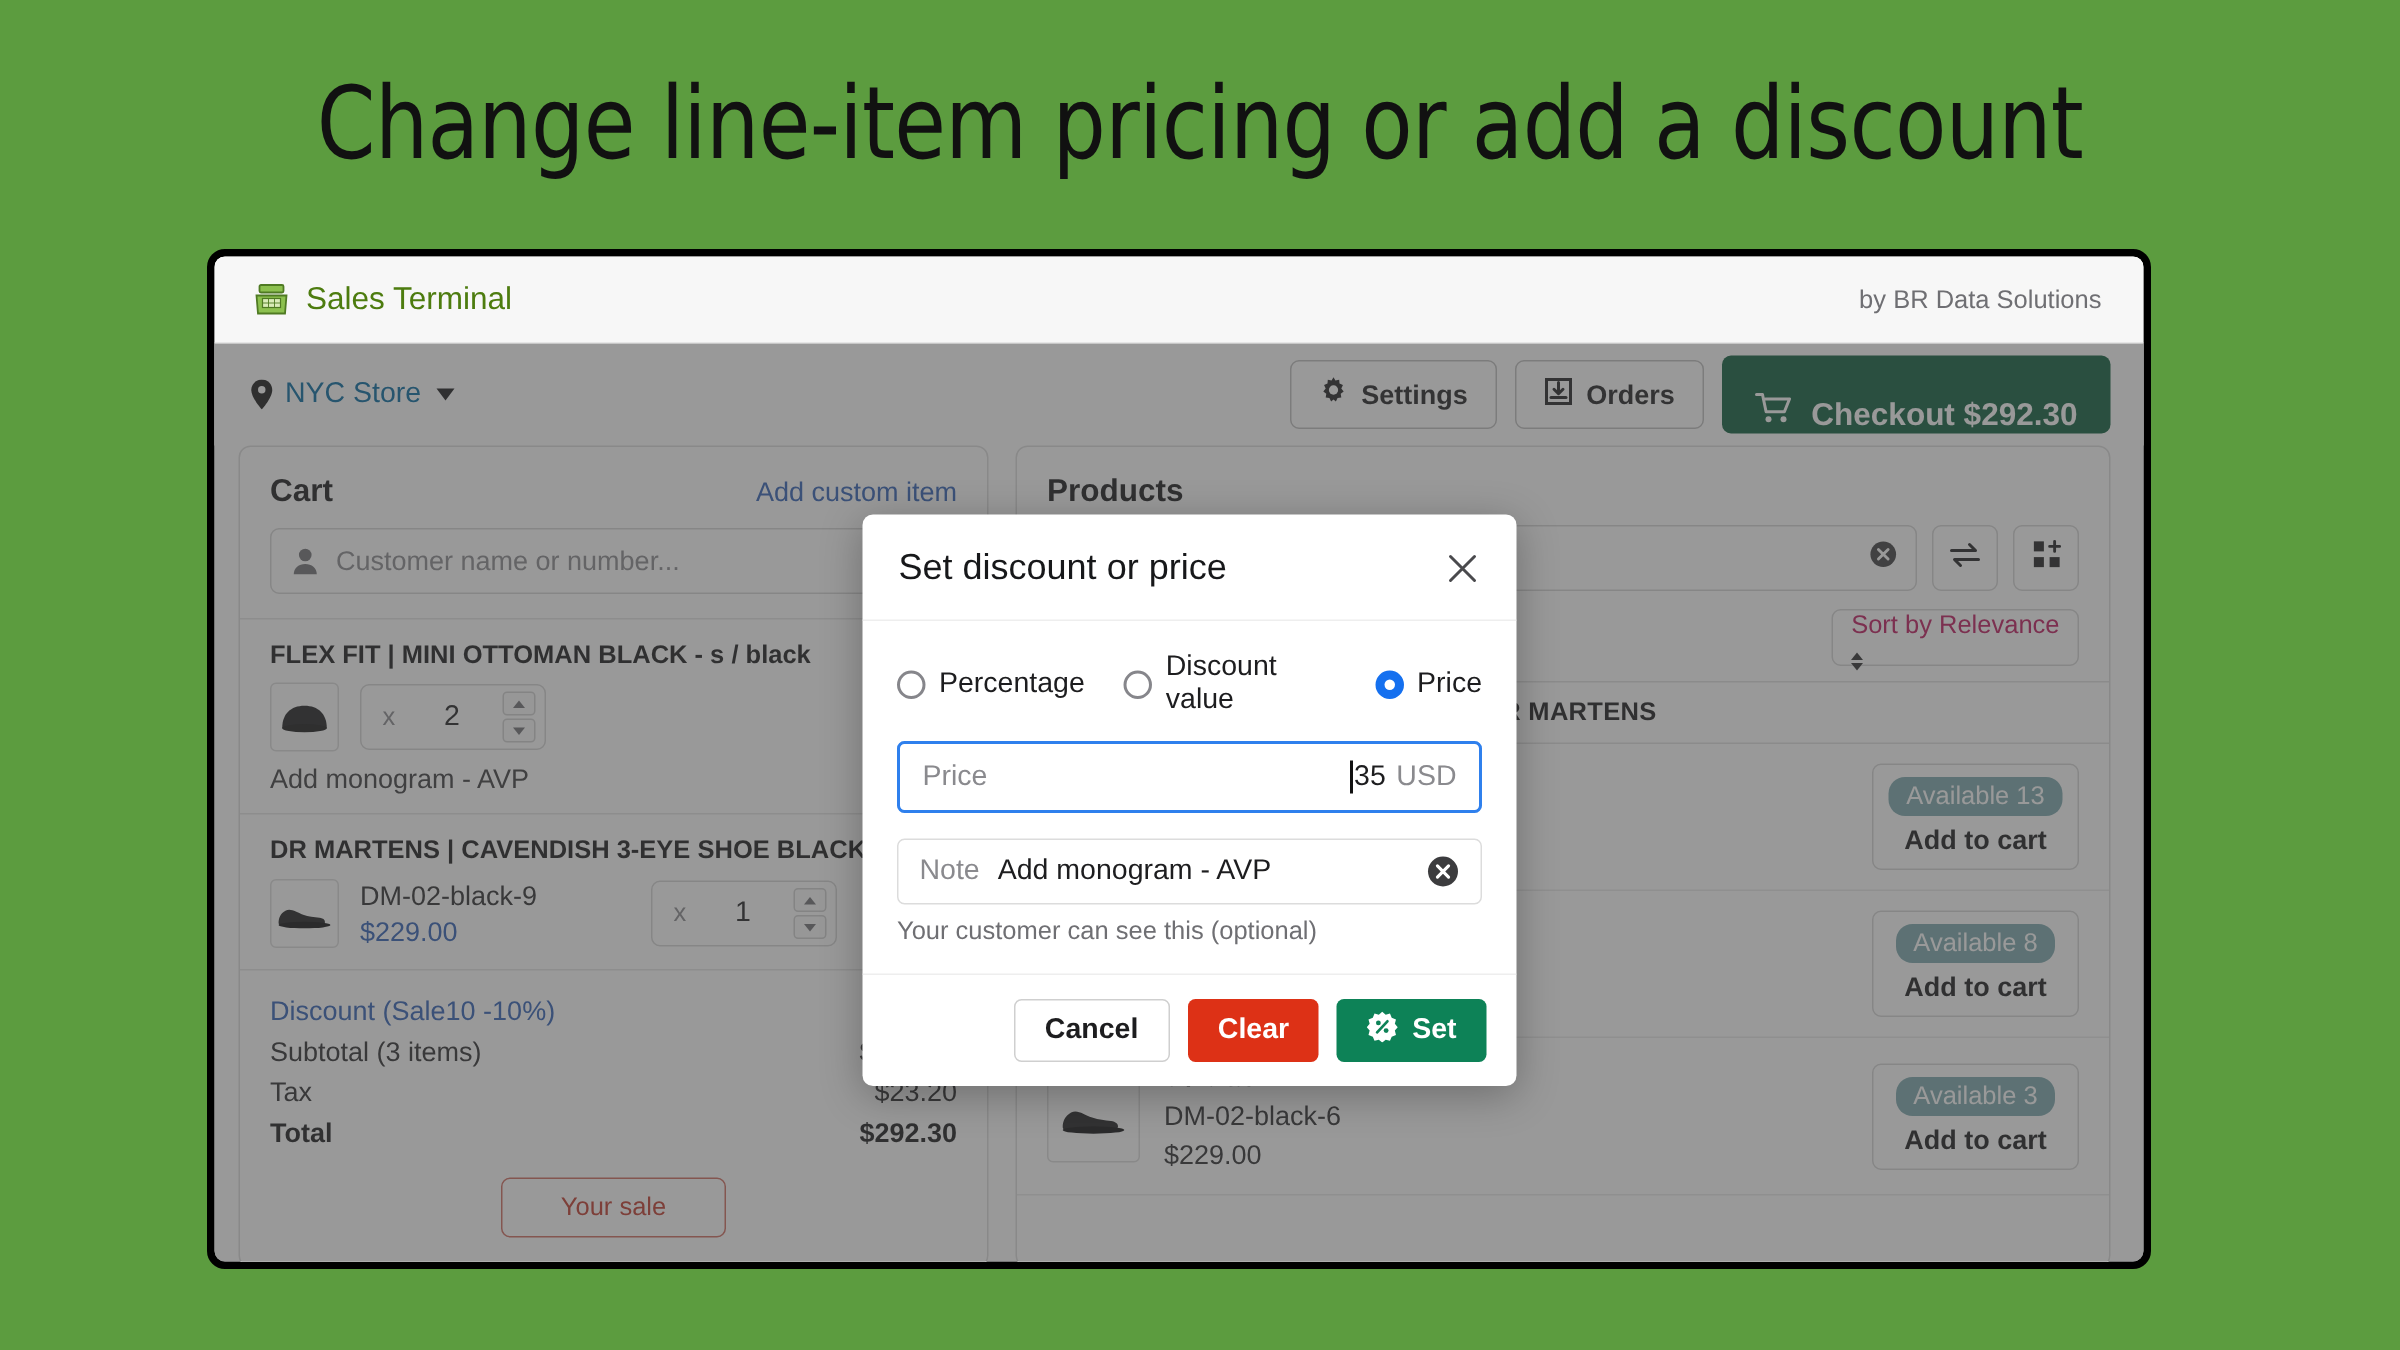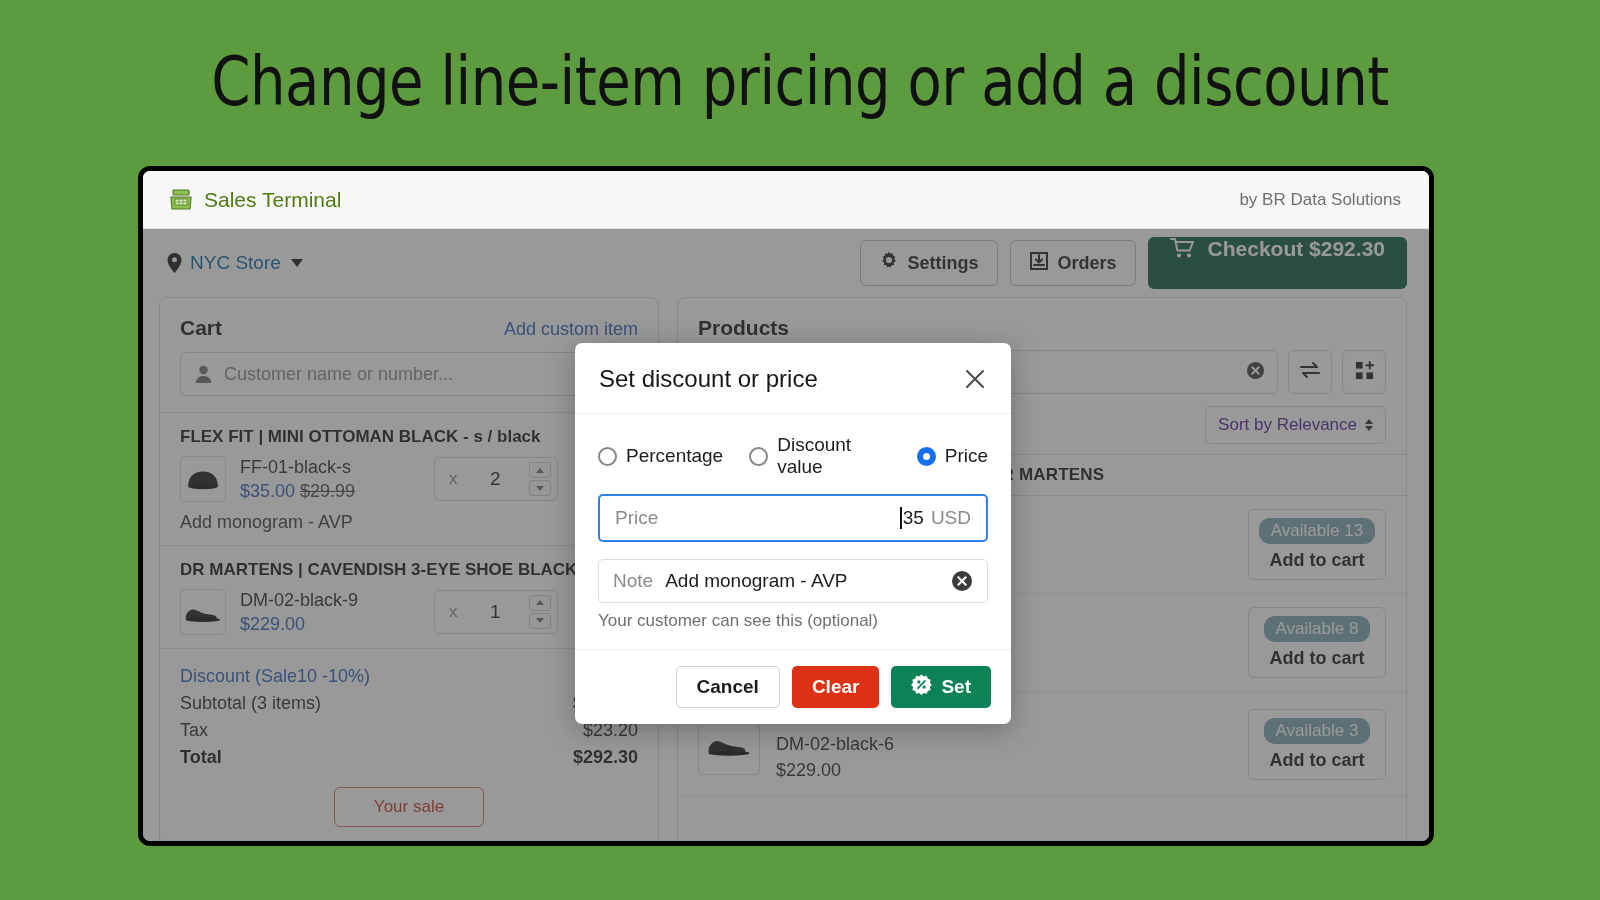"Checkout $292.30" .btn-checkout { align-items: flex-start -> flex-end }
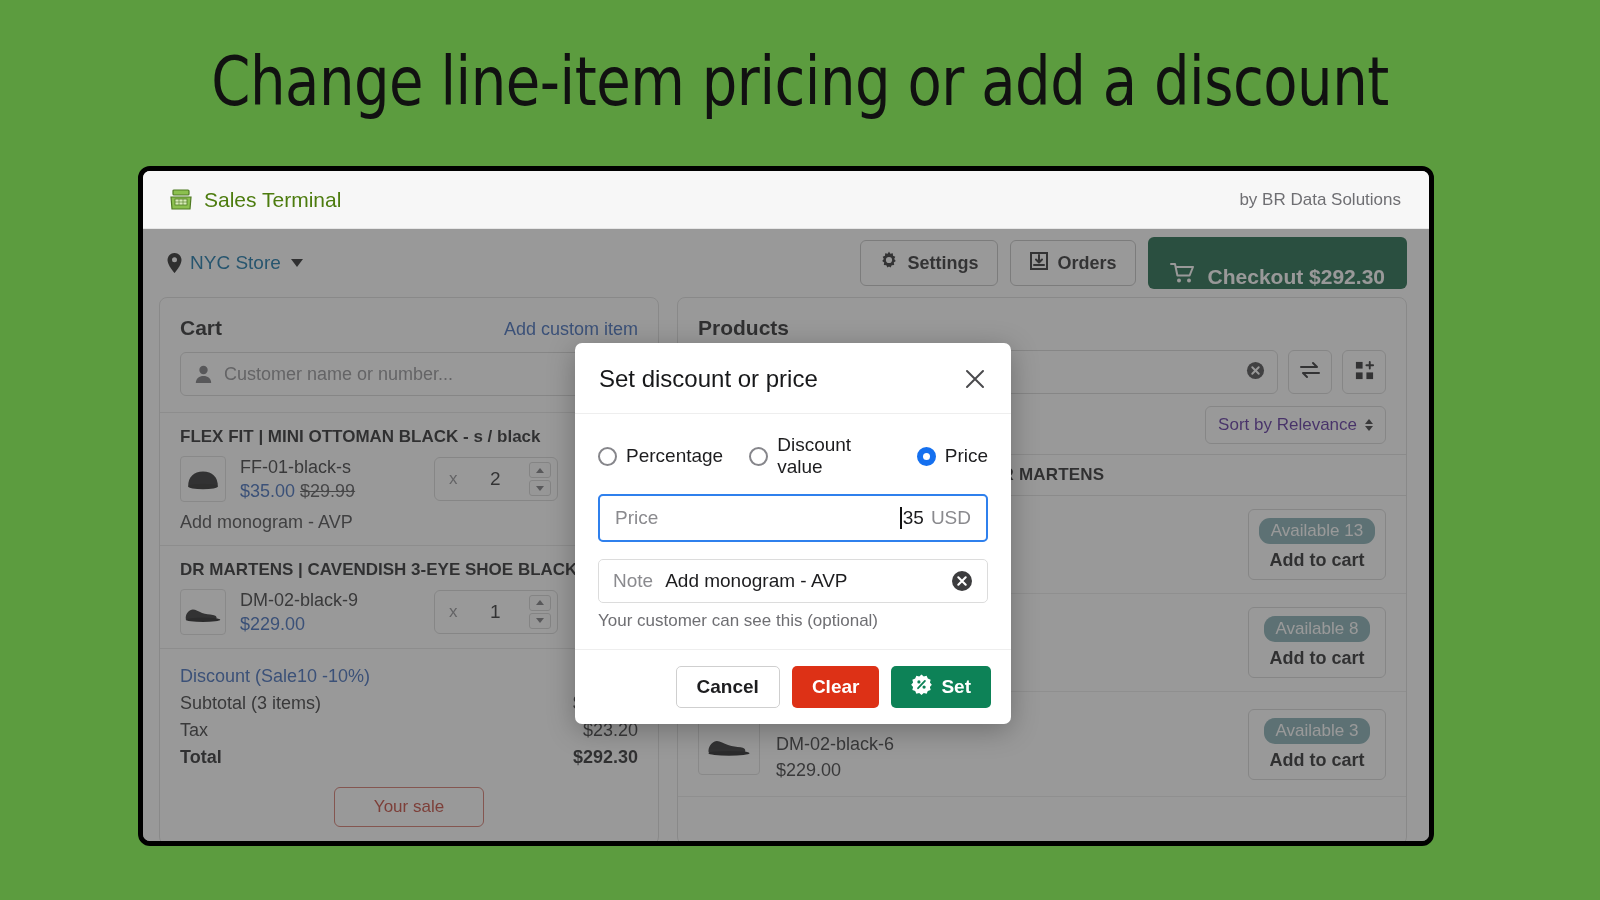"Sort by Relevance" .sort-box { align-items: center -> none; color: #4c1d95 -> #be185d; flex-direction: none -> column }
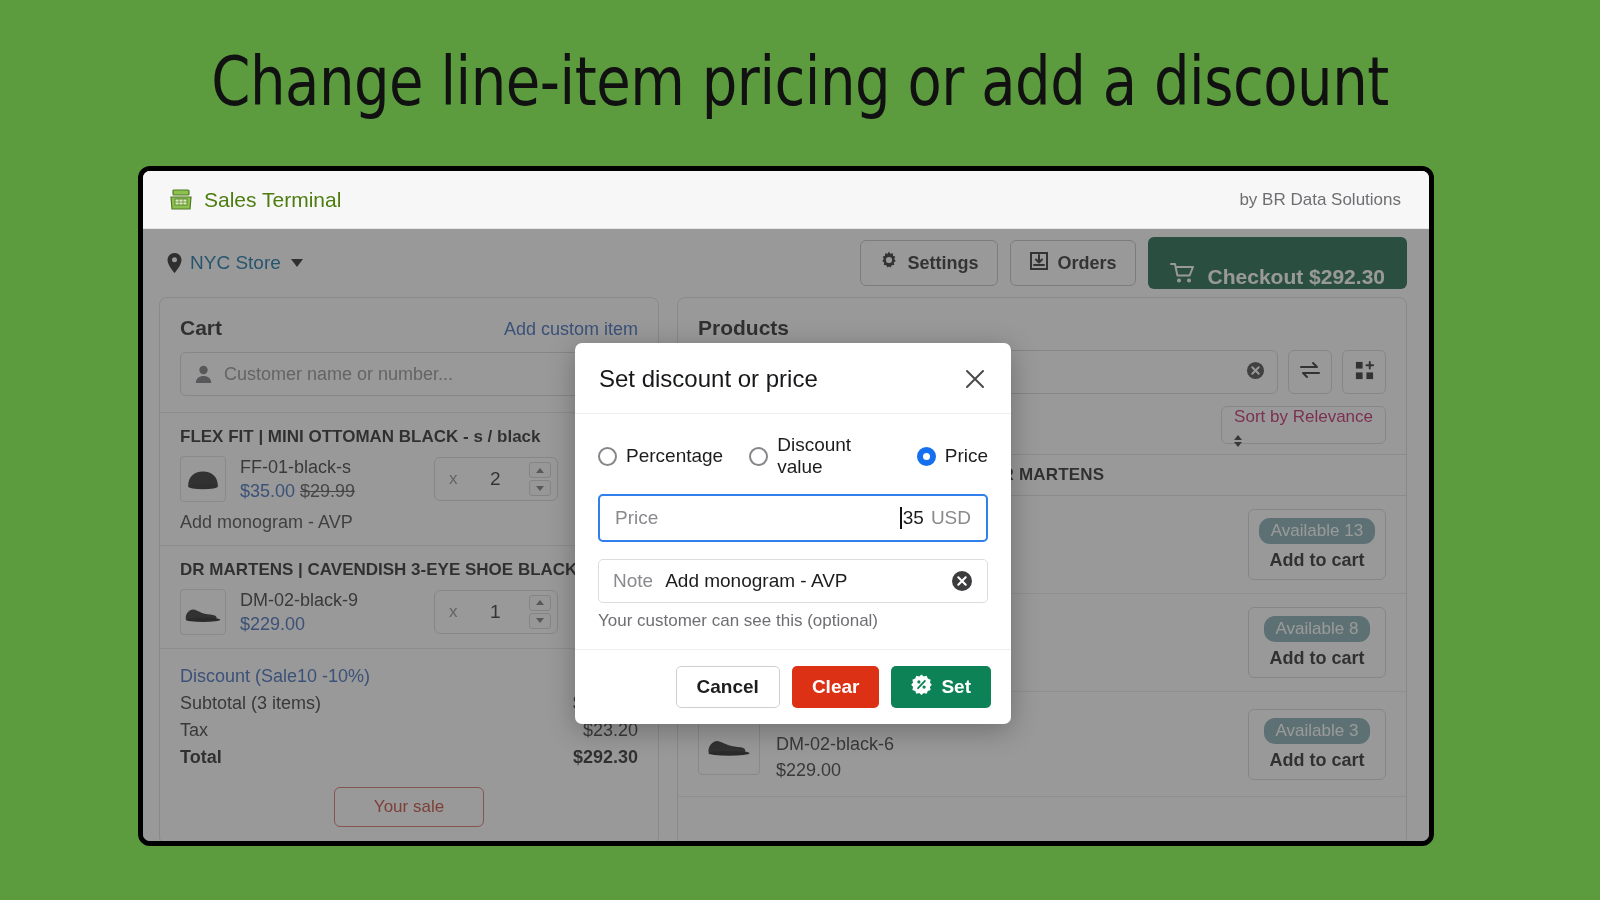"FF-01-black-s" div.cart-row-info { html: <div> <div>FF-01-black-s</div> <div> <span>$35.00</span><span>$29.99</span> </div> </div> -> none }
